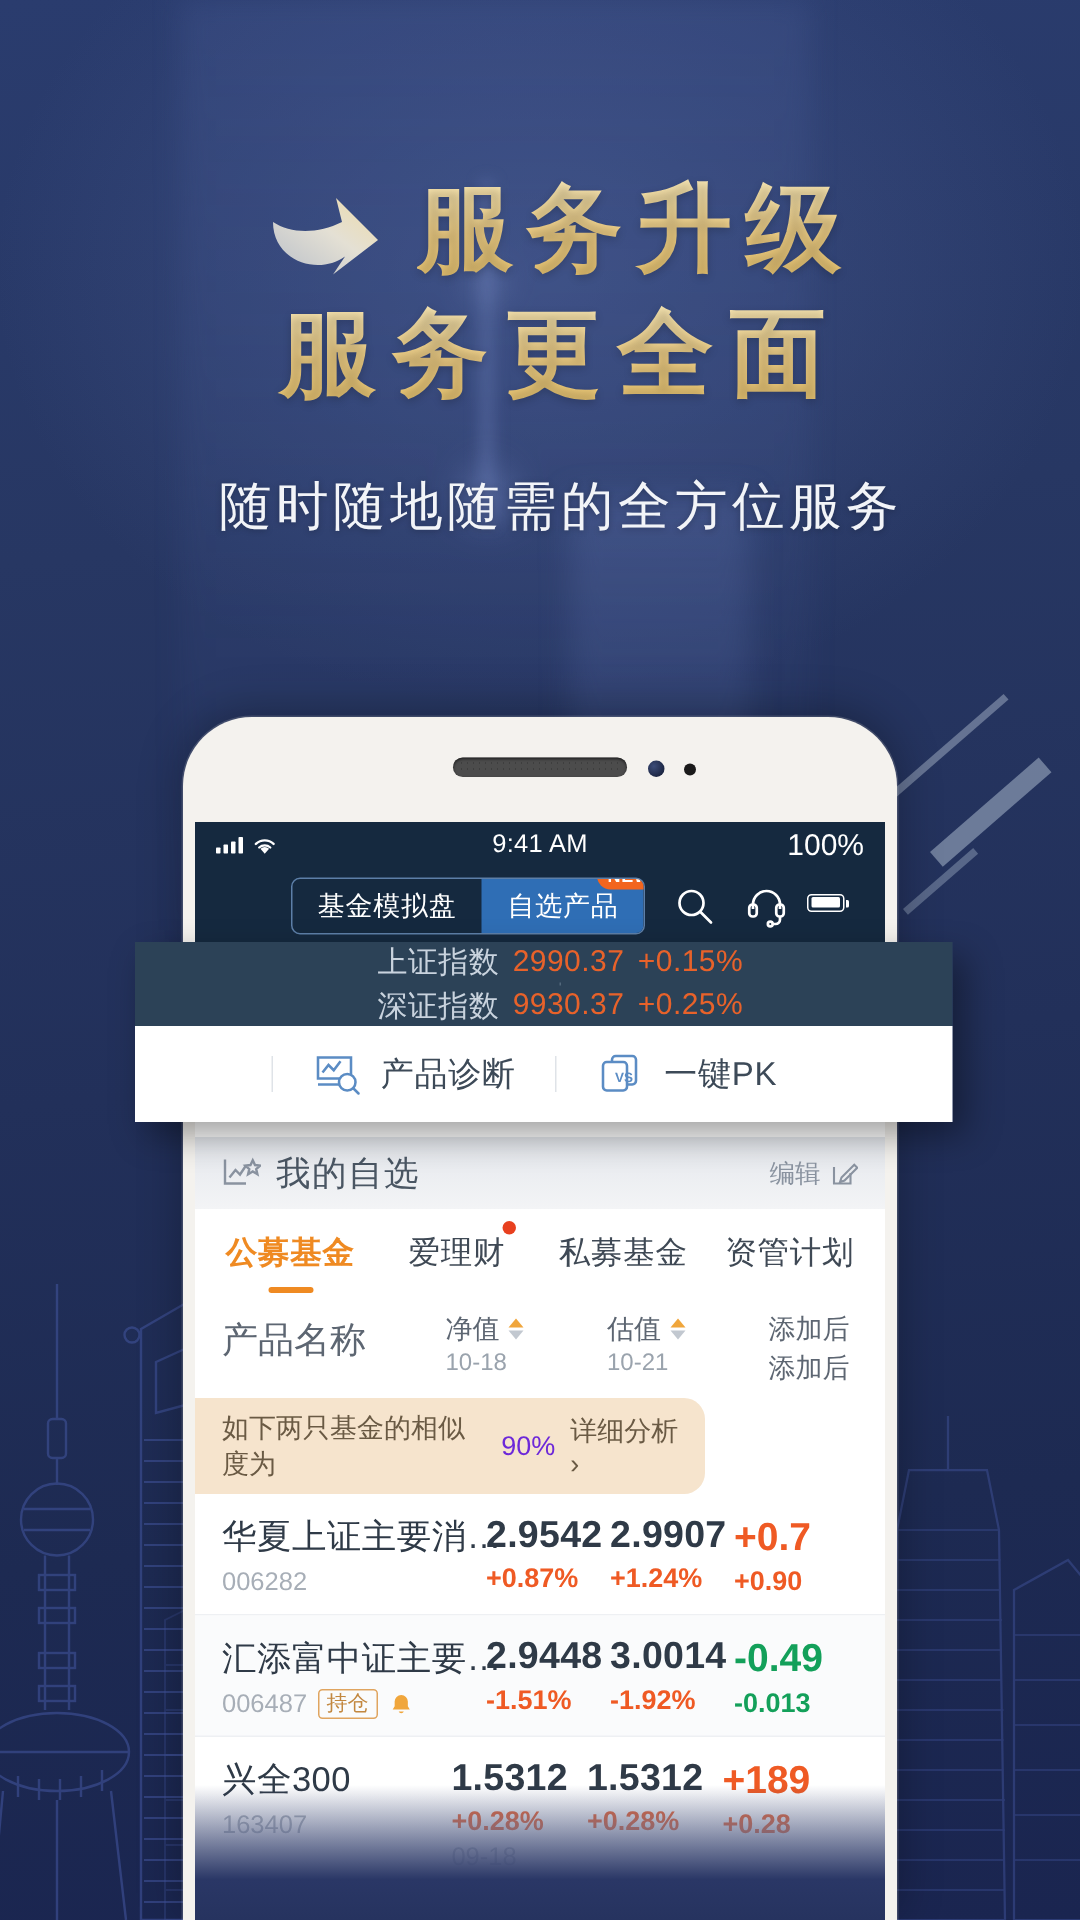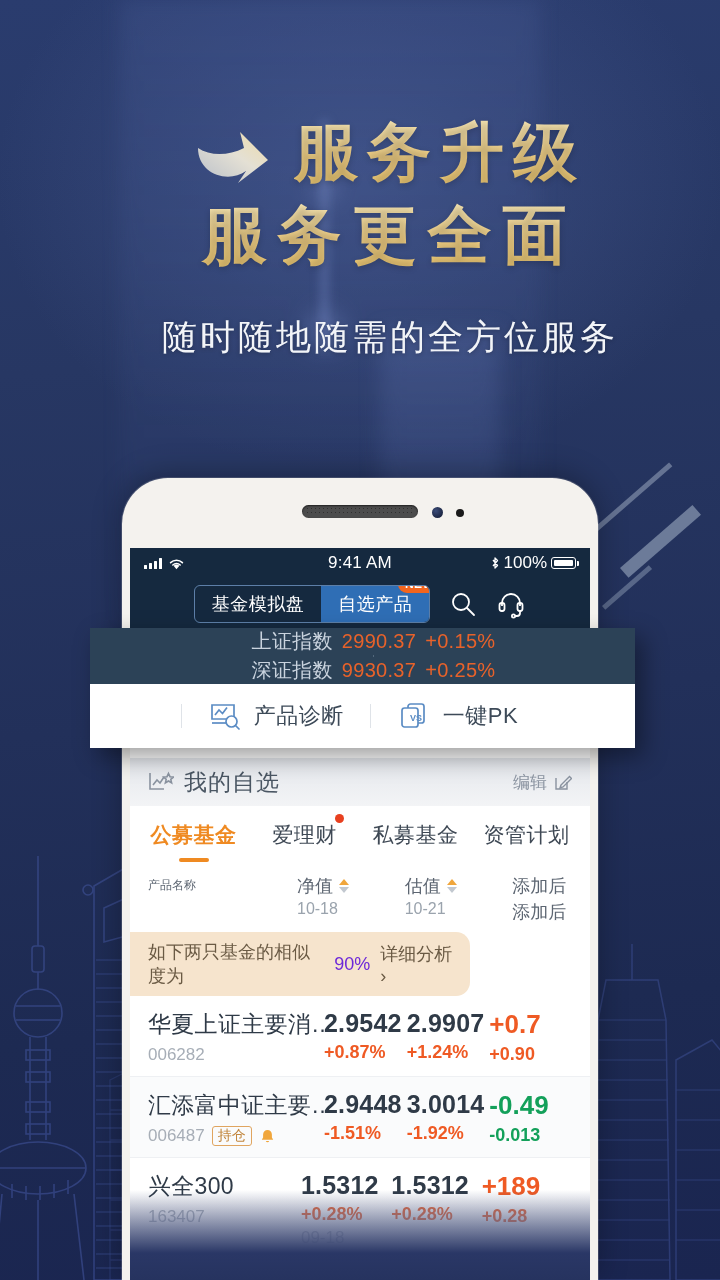"服务升级" #headline { left: 16px -> 0 }
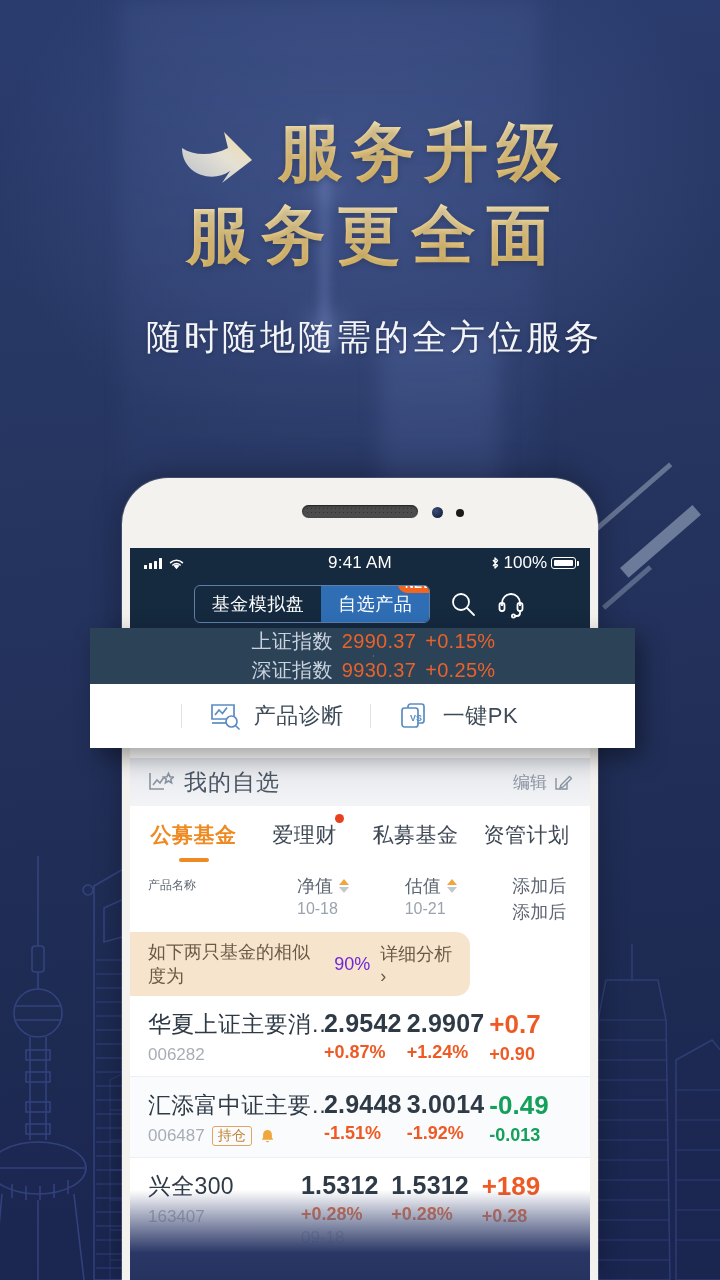"100%" .sb-right { flex-direction: none -> column; font-size: 17px -> 20px; gap: 4px -> 20px }
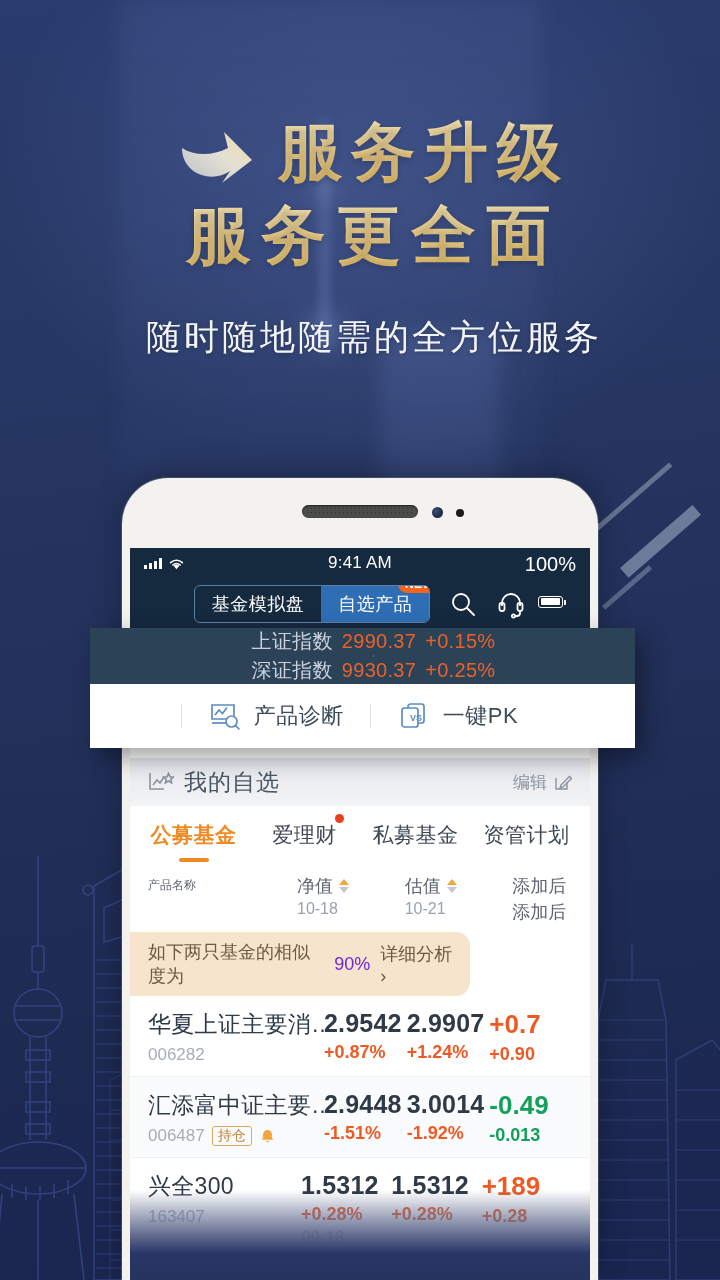"产品名称" .th-name { font-size: 12px -> 24px }
